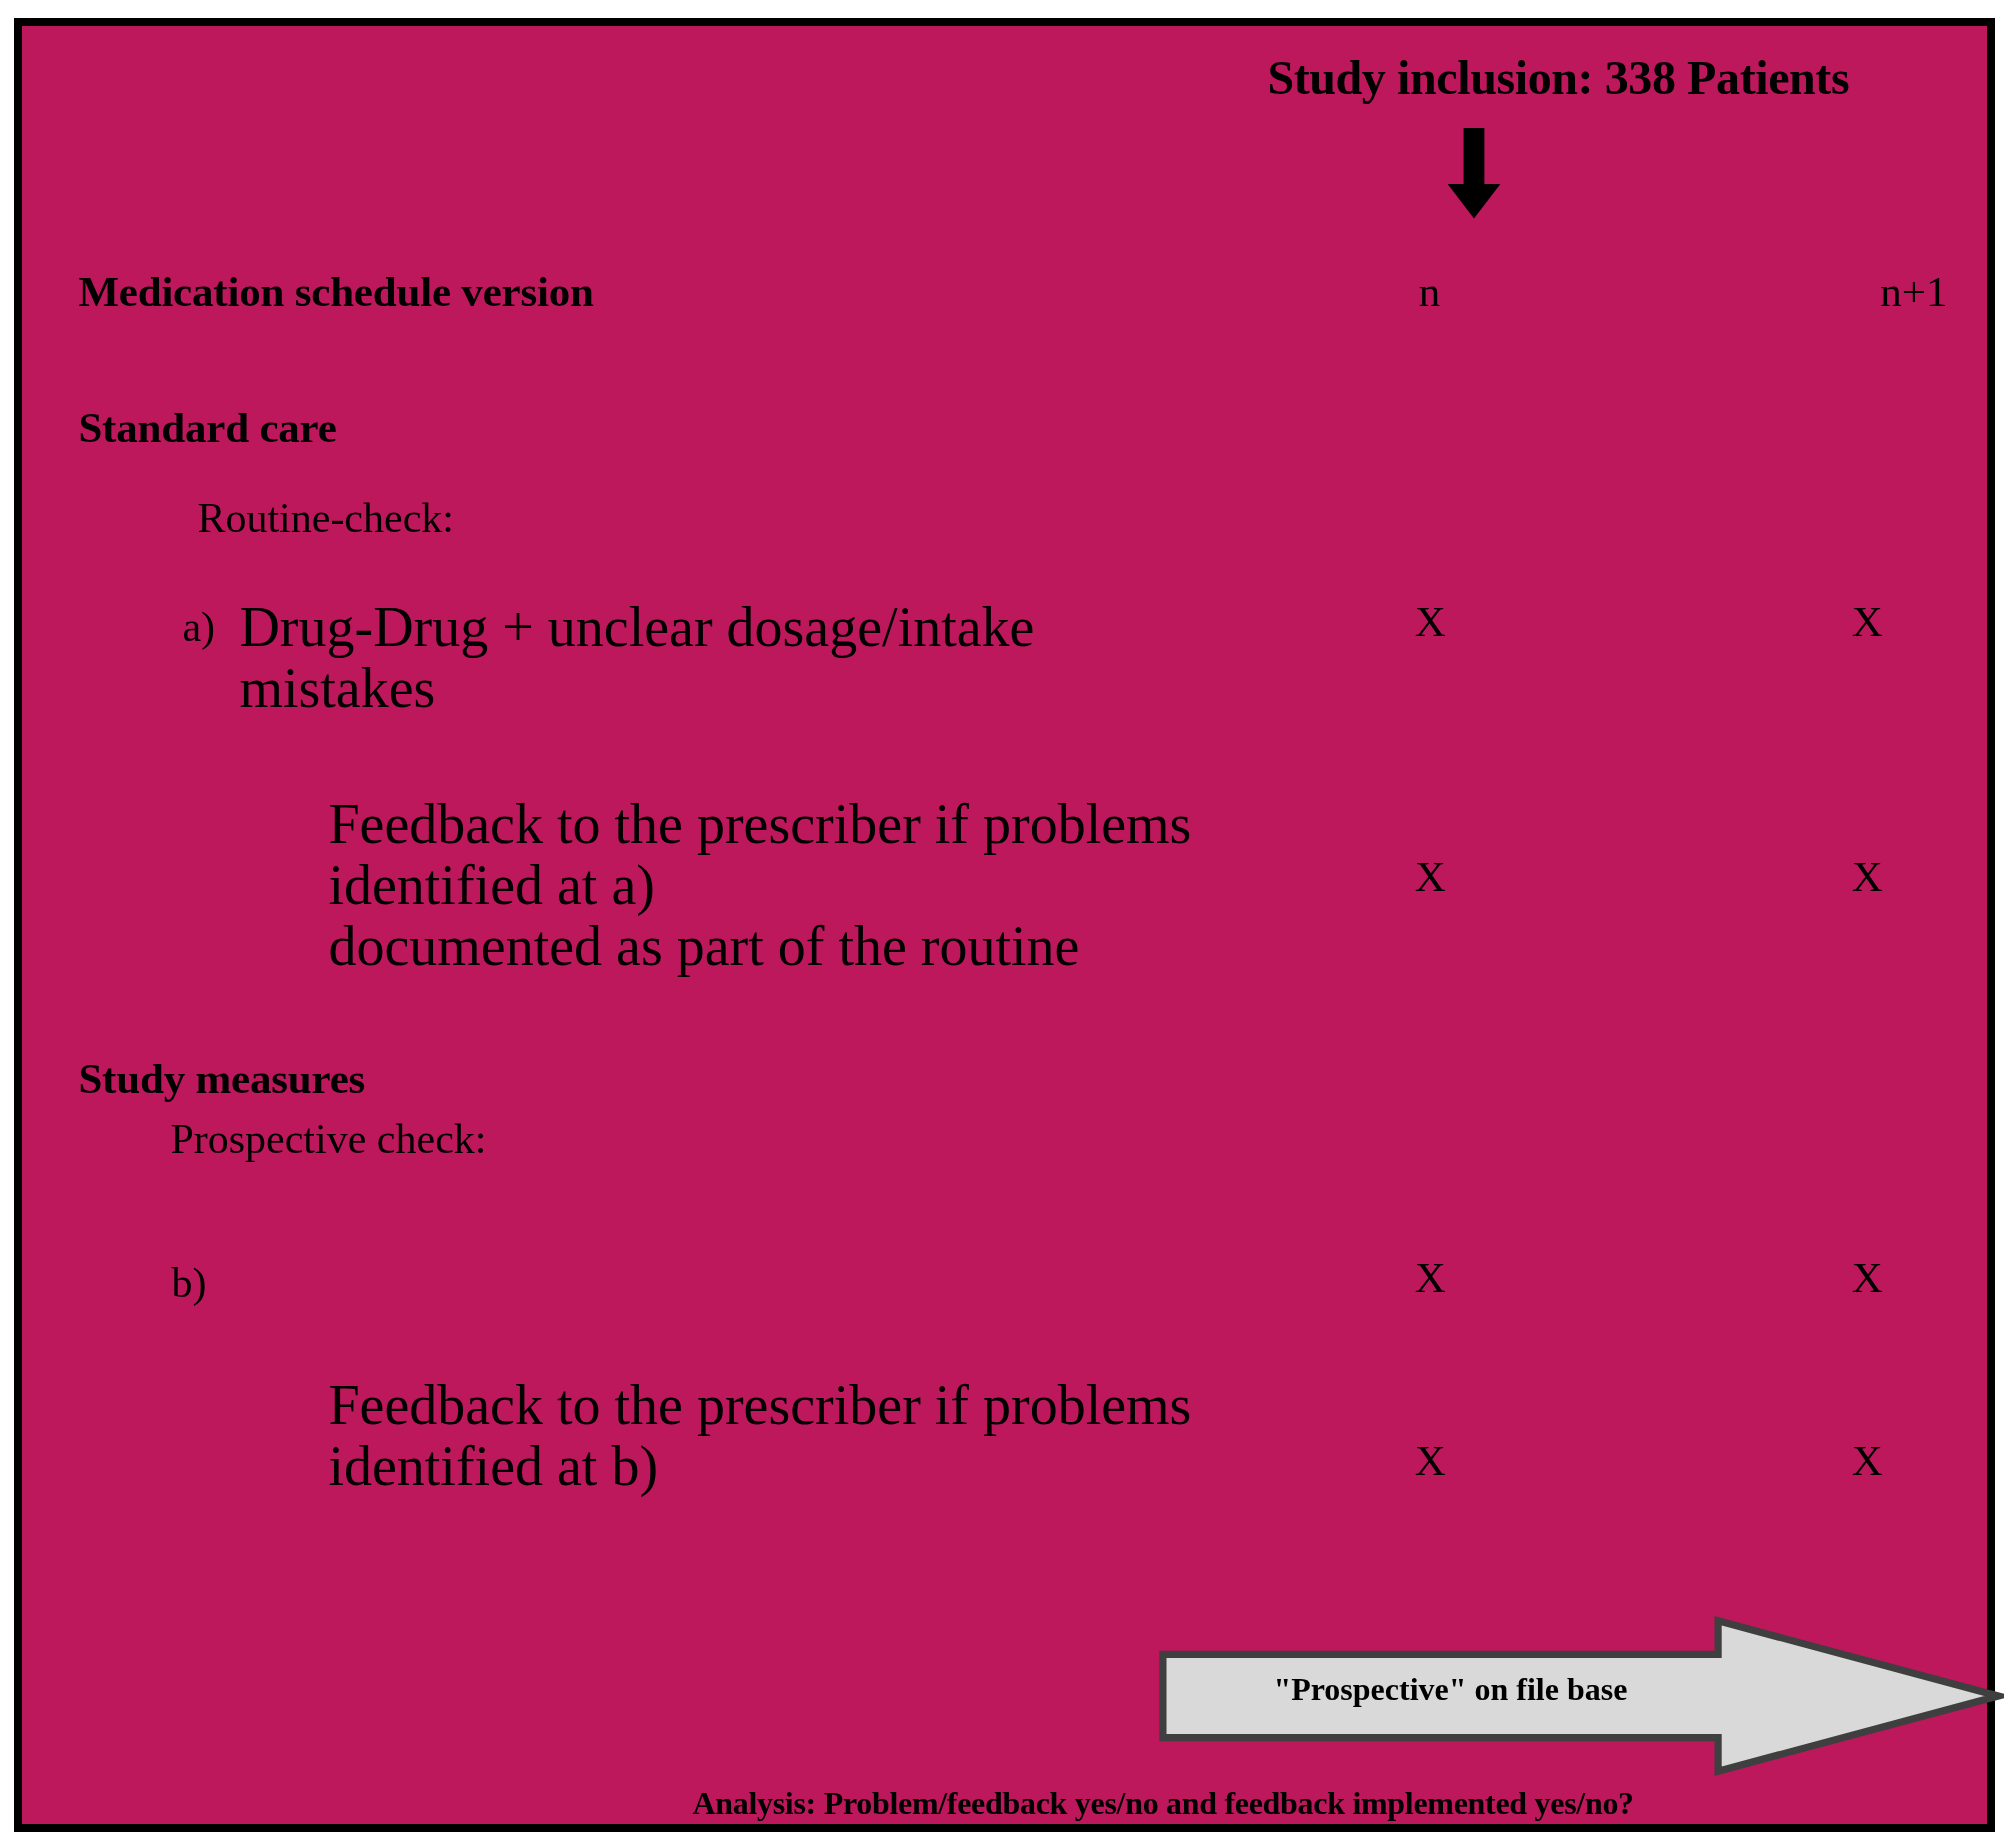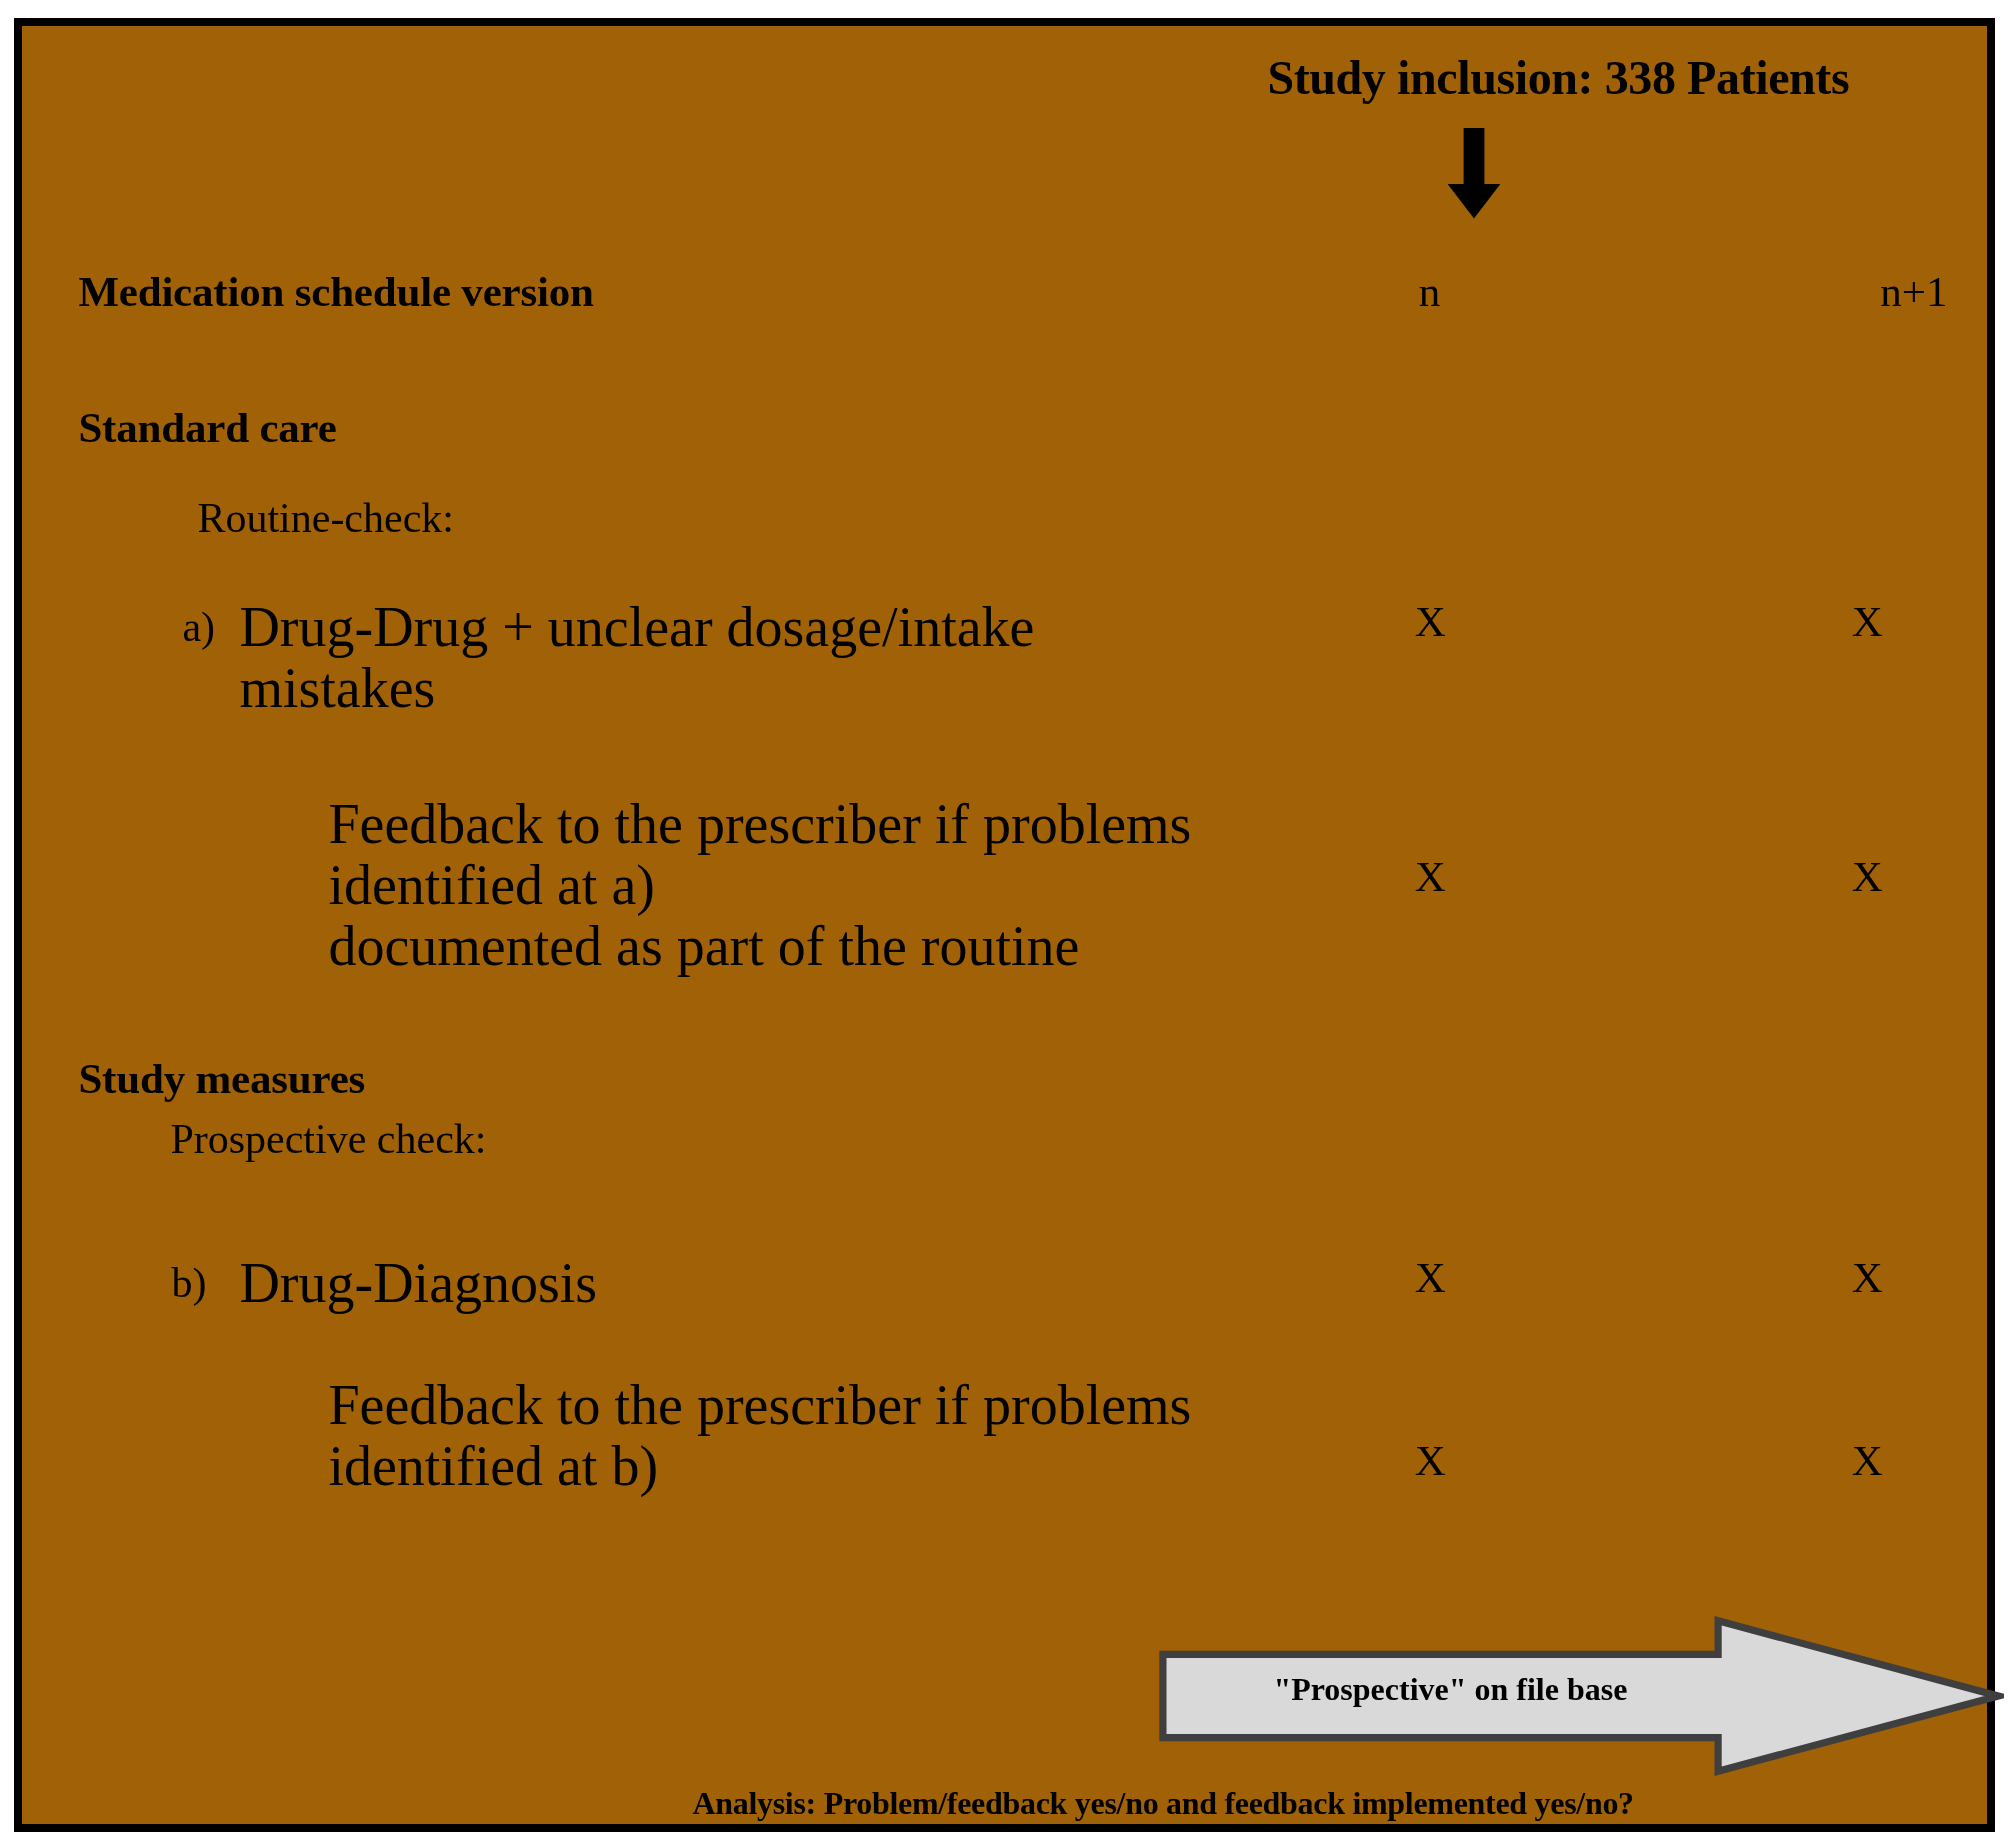"Study inclusion: 338 Patients" #figure-frame { background: #a16207 -> #be185d }
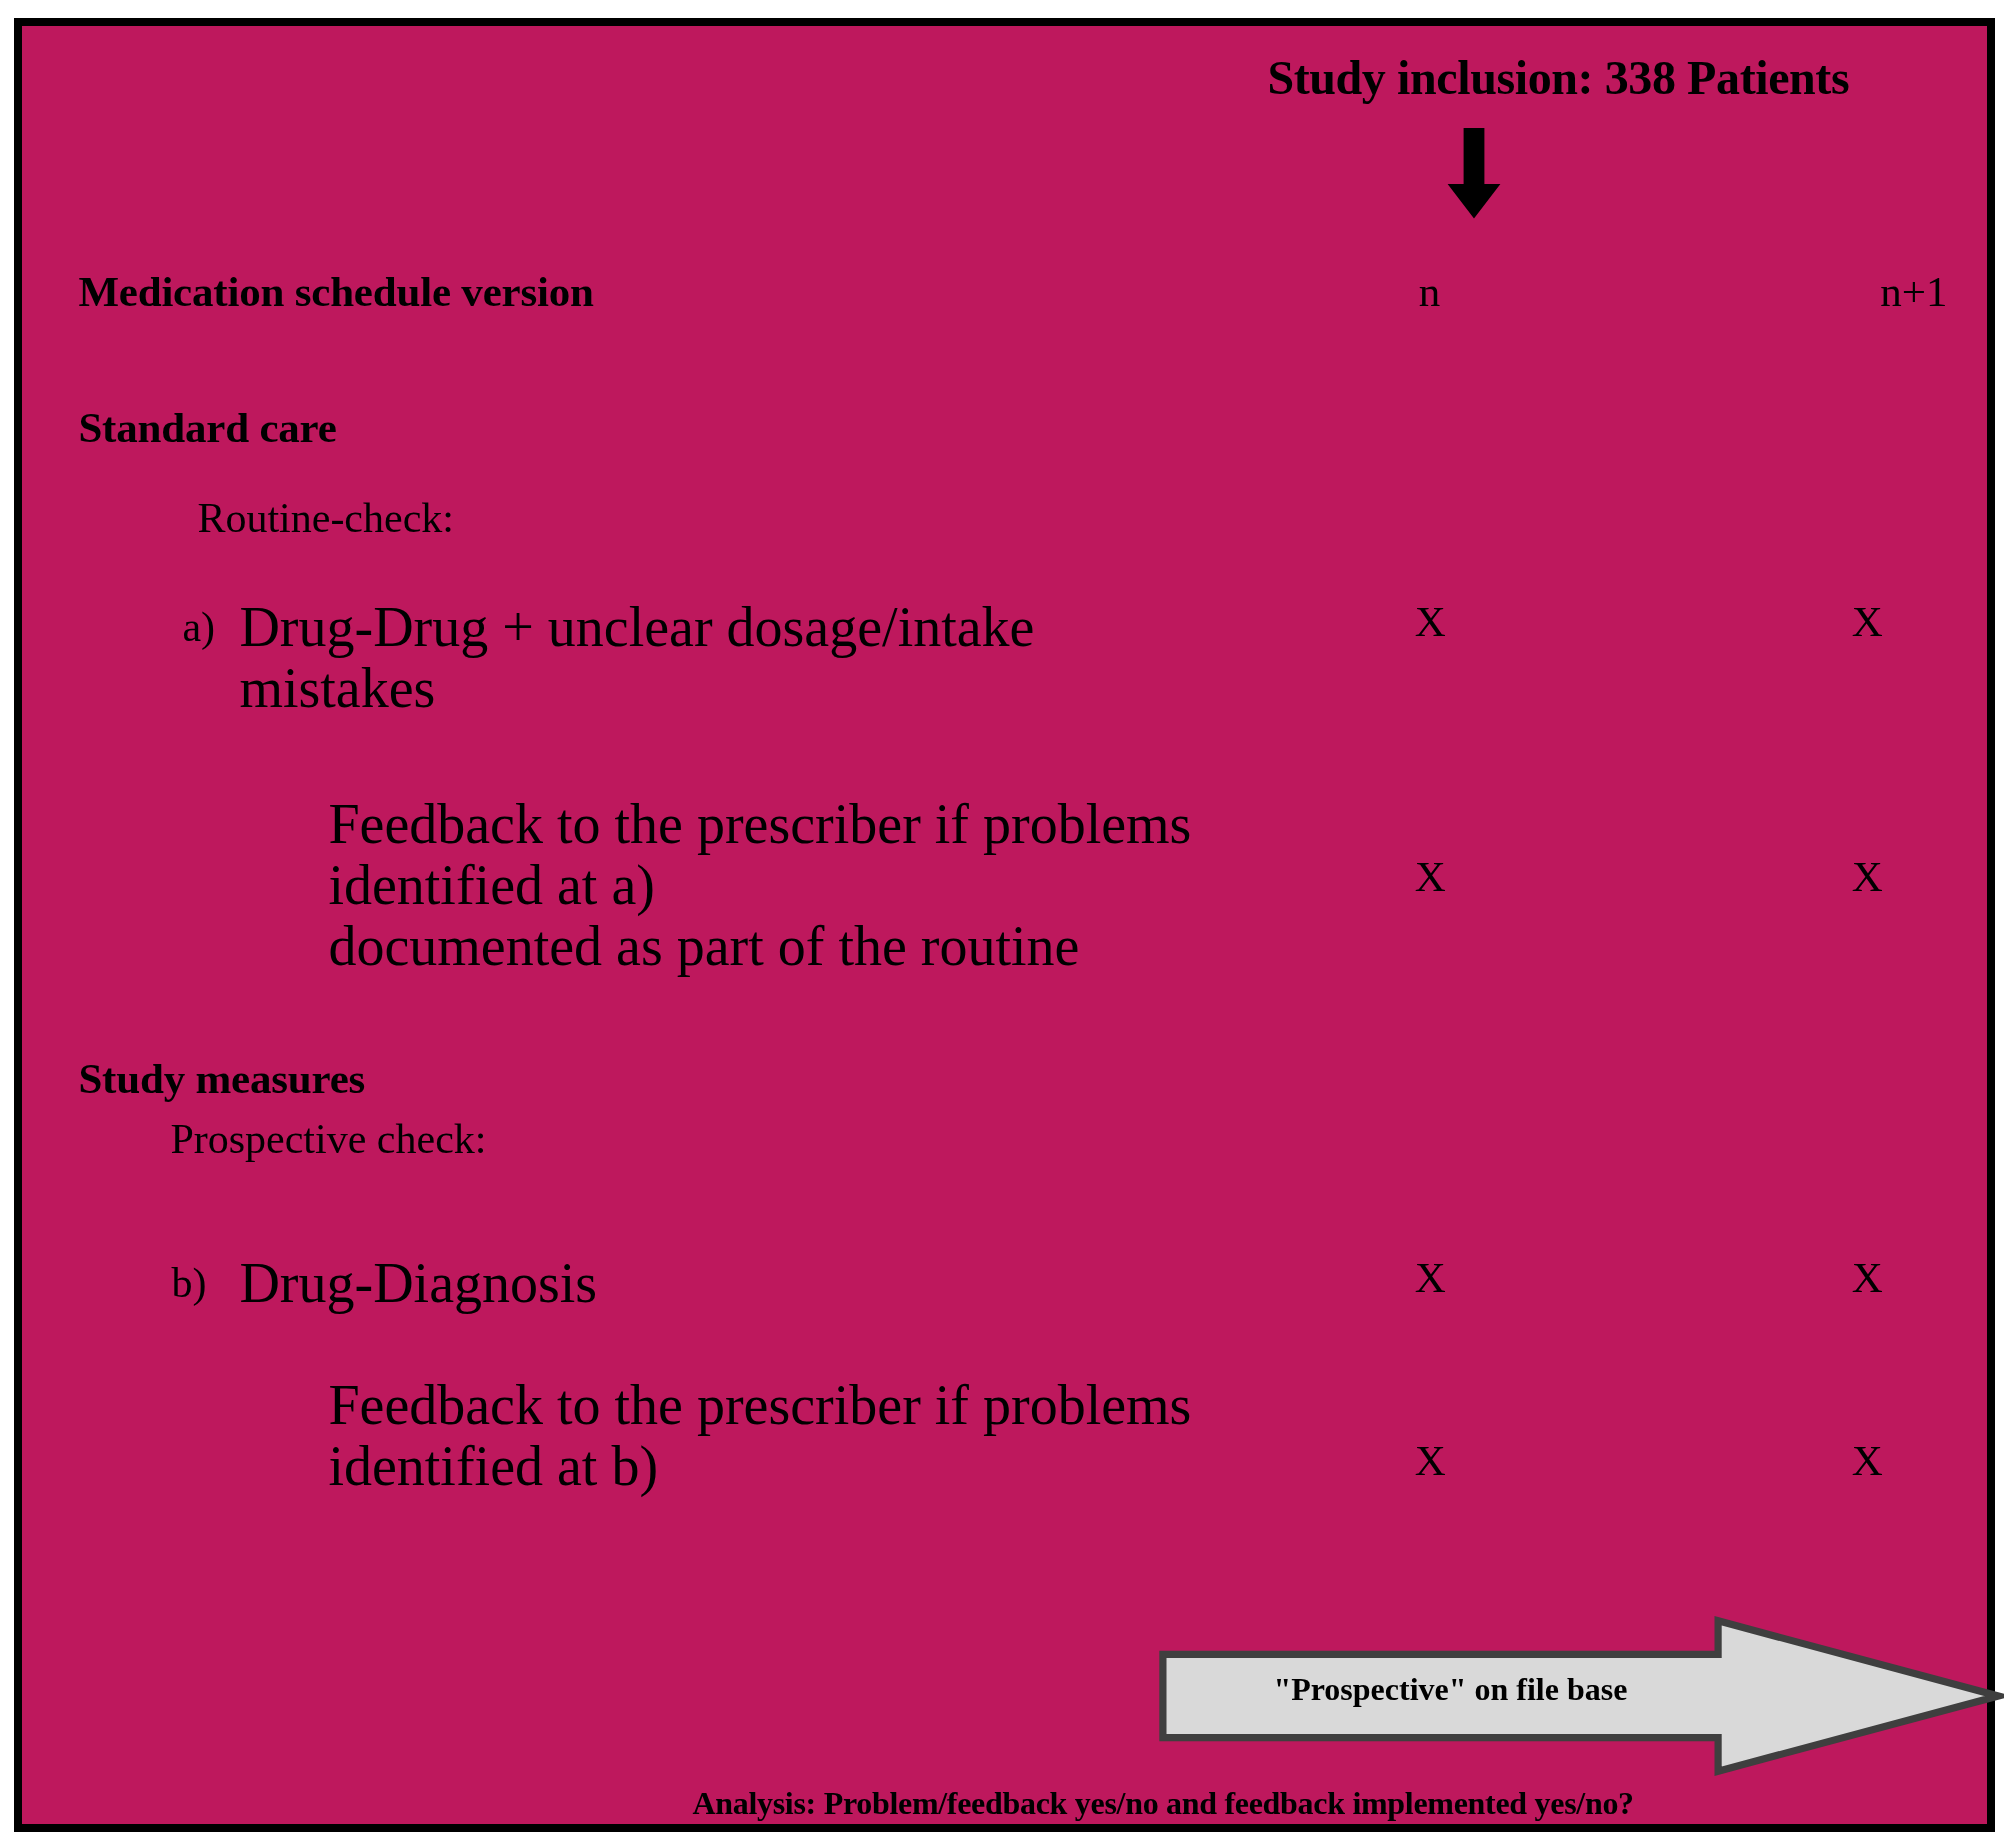"Drug-Diagnosis" div.abs { html: <div>Drug-Diagnosis</div> -> none }
